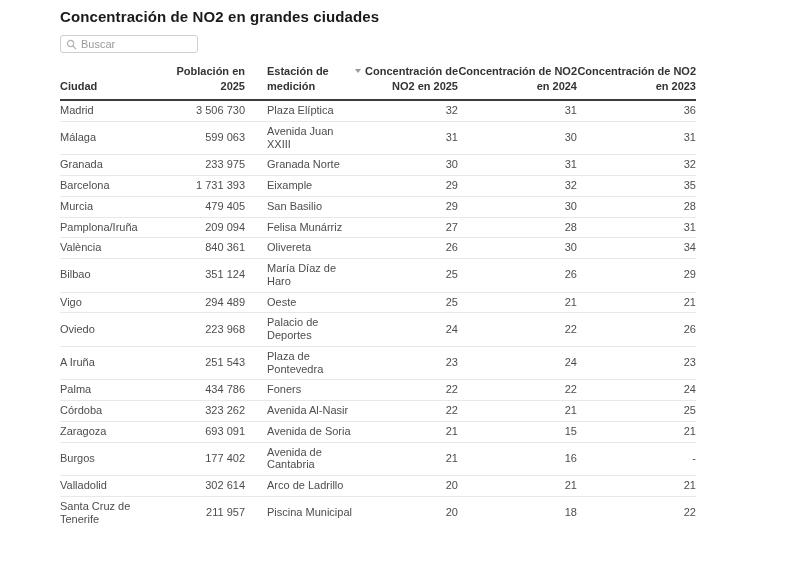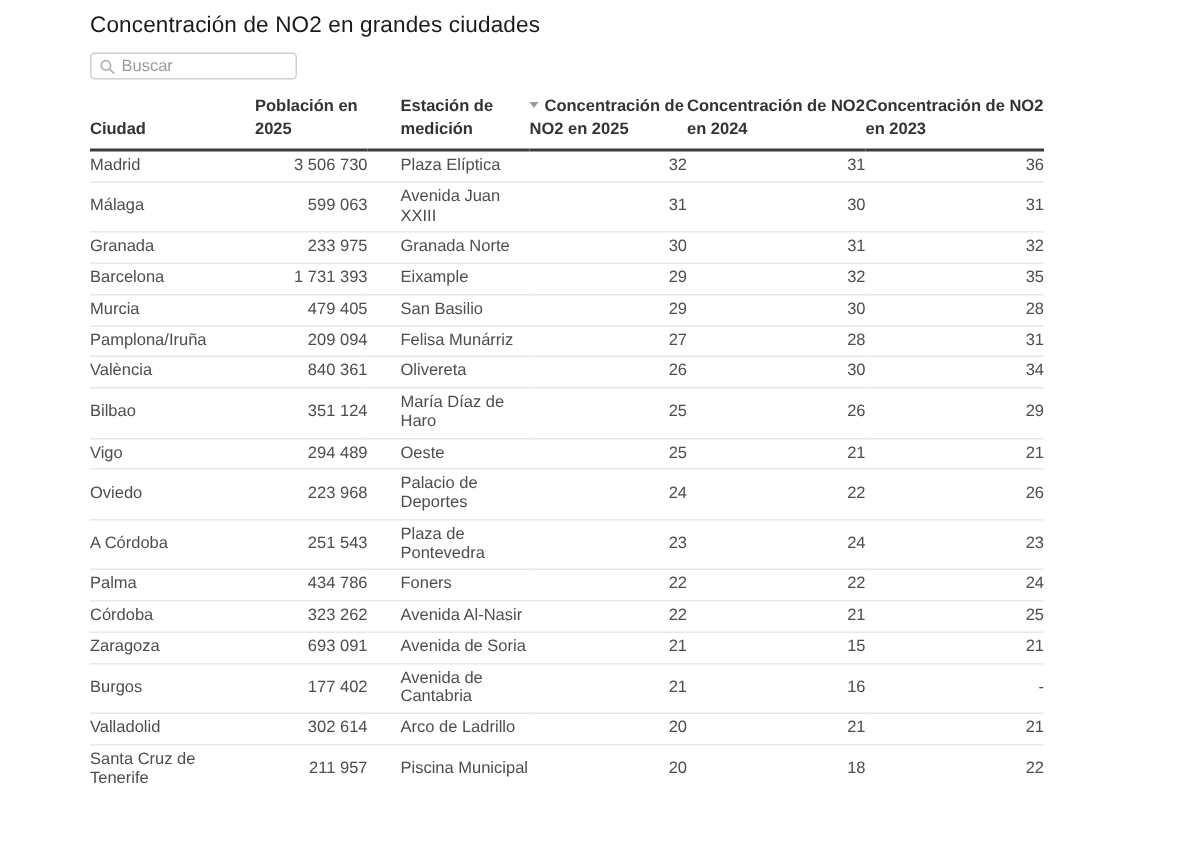"Concentración de NO2 en grandes" .title { font-weight: 400 -> 700 }
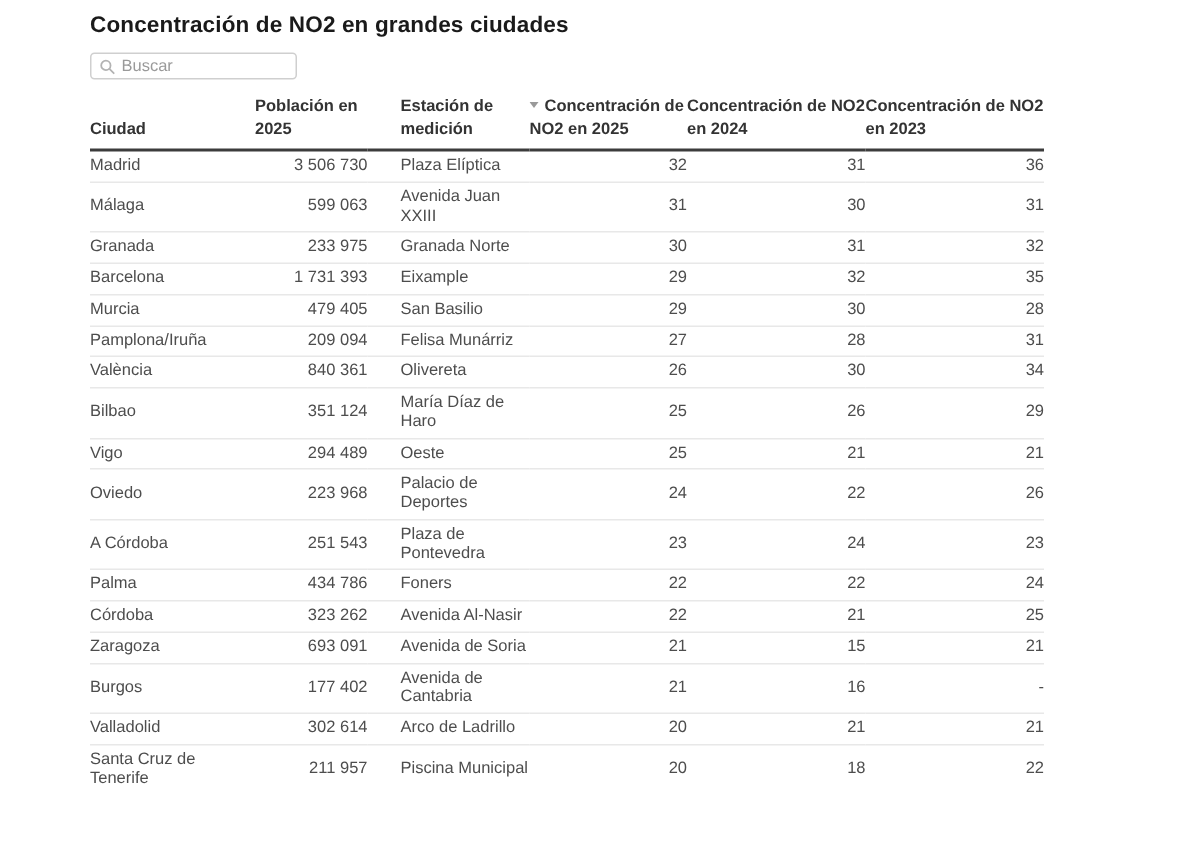"Población en 2025" thead th.c-pop, thead th.c-num { text-align: left -> right }
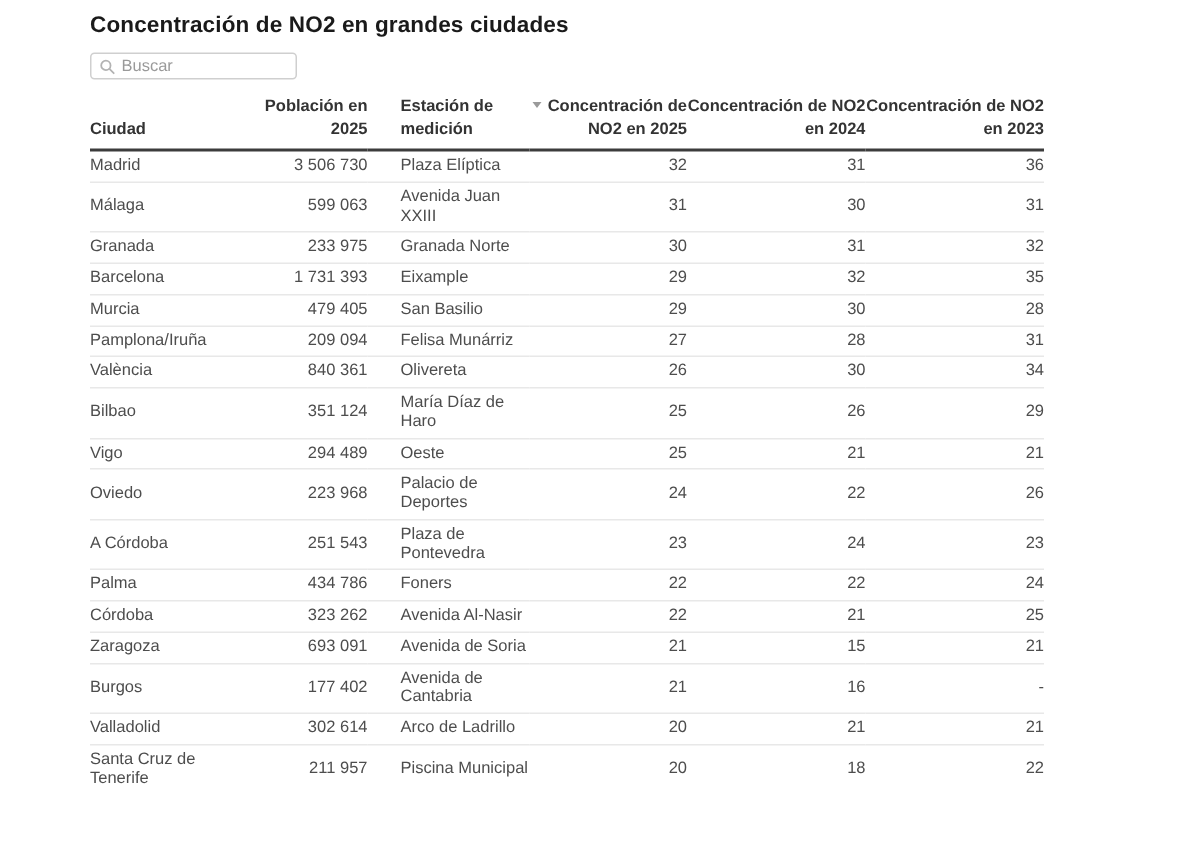"A Córdoba" td.c-city { text: Córdoba -> Iruña }
